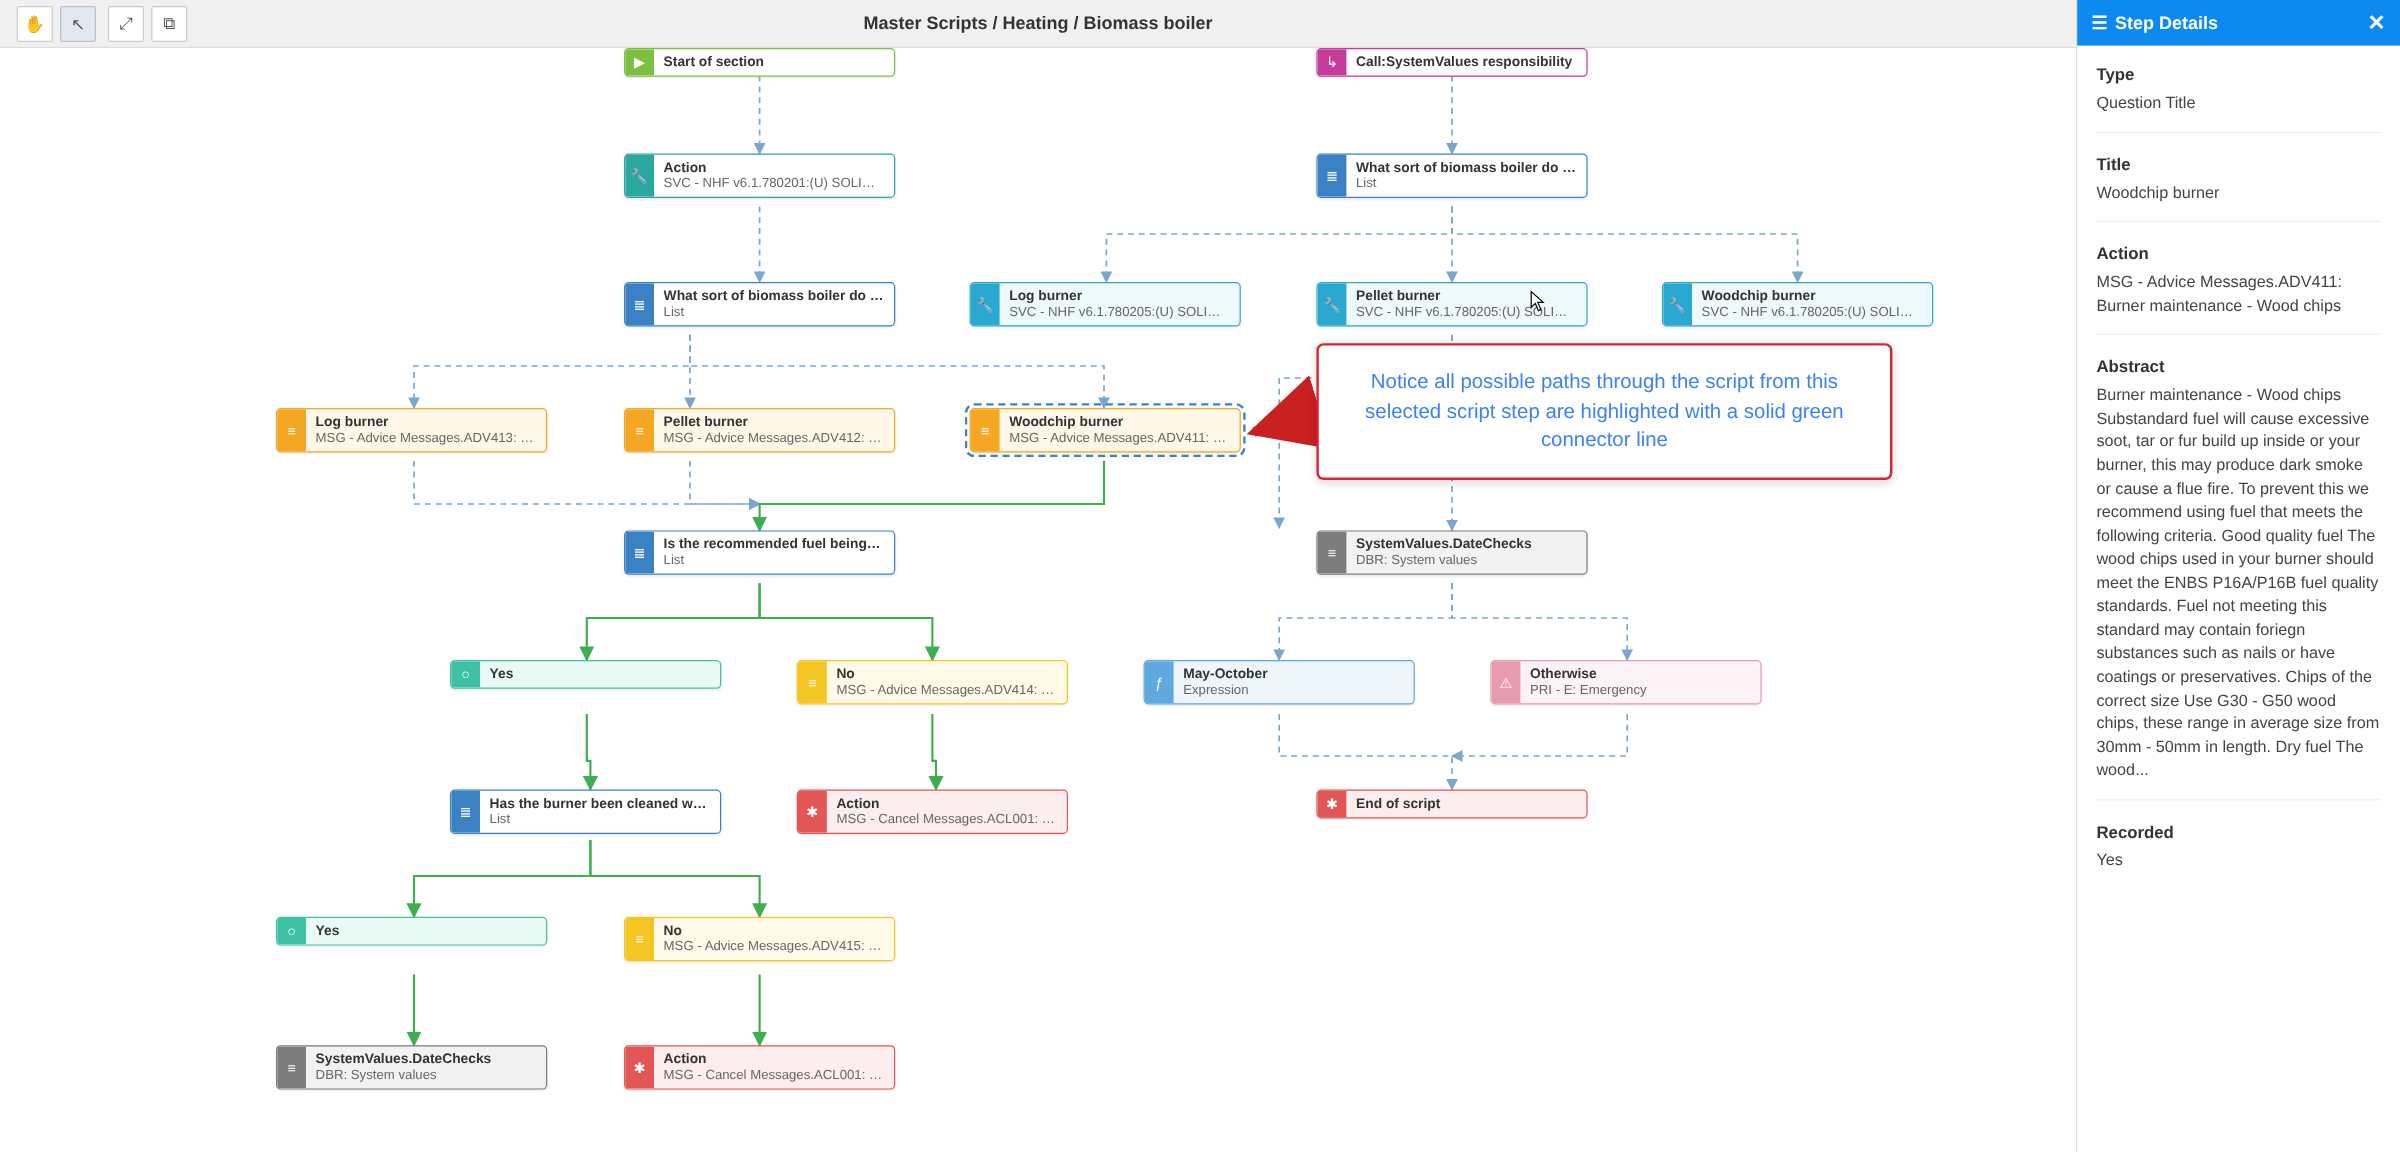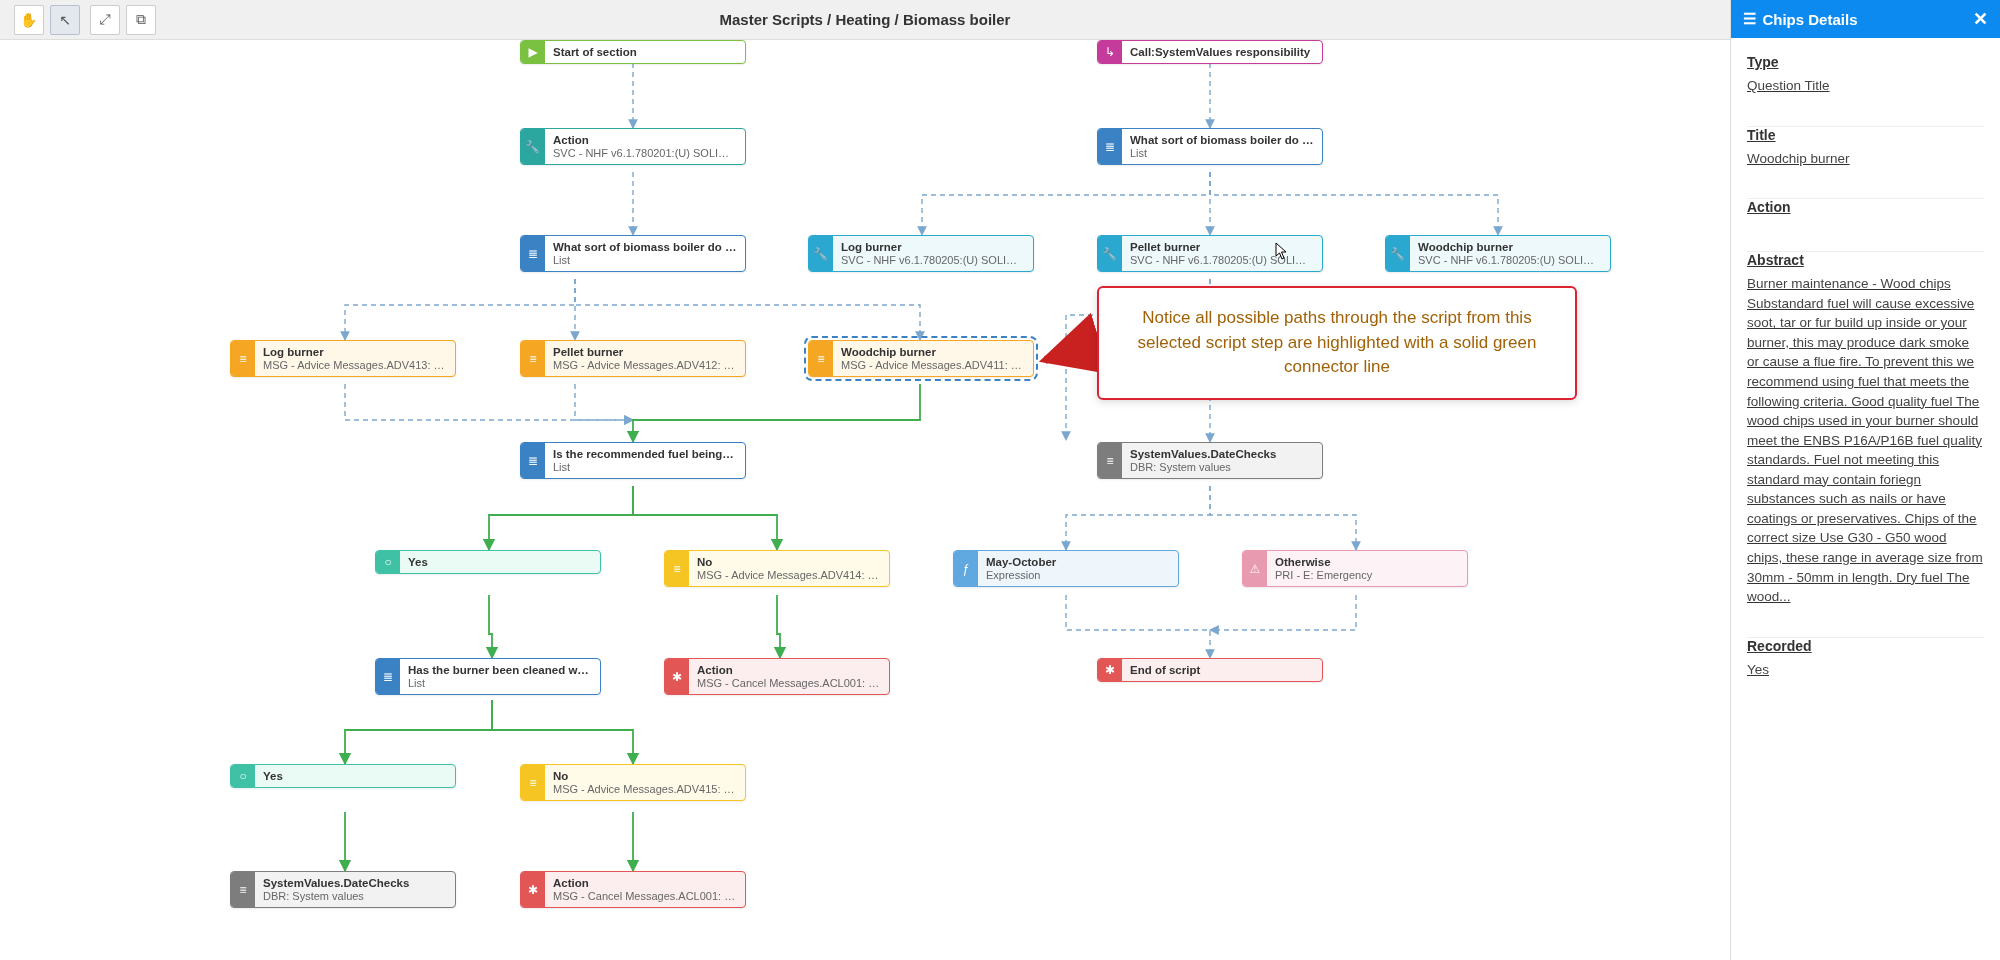"Chips Details" span { text: Chips -> Step }
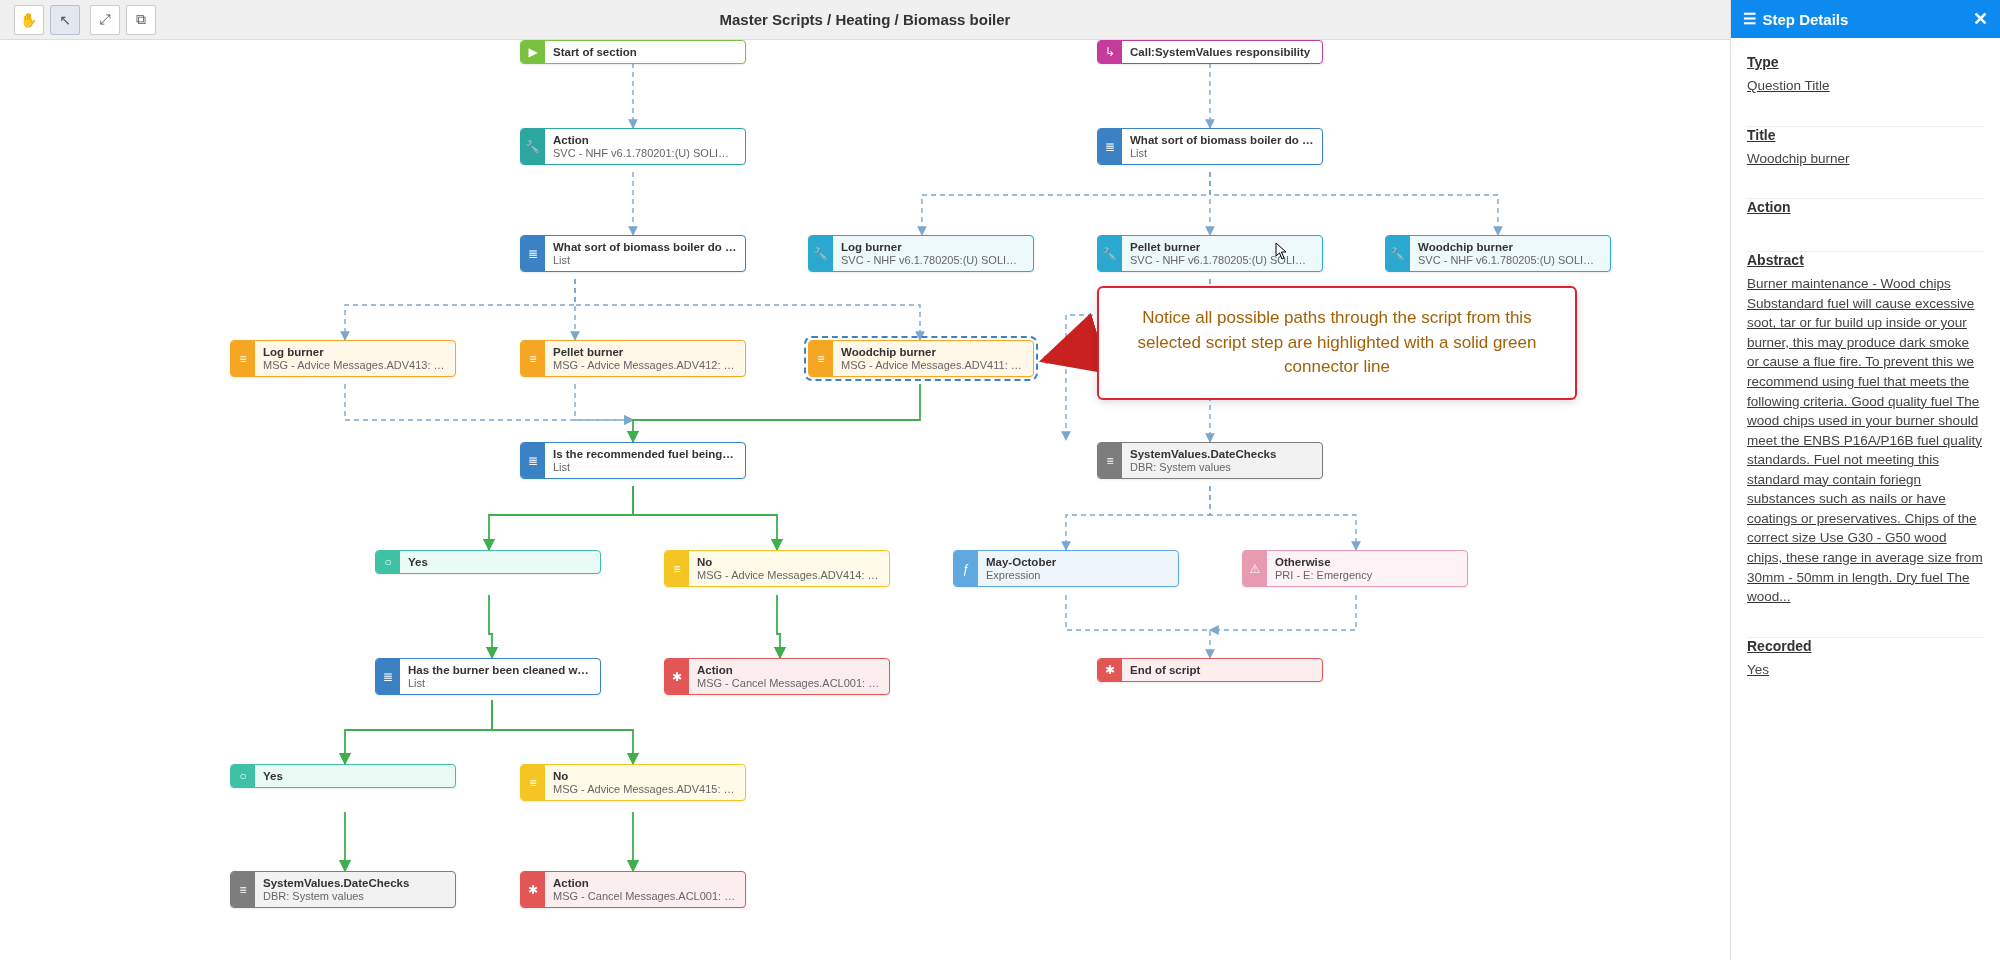"Type" .field { margin-bottom: none -> 18px; padding-bottom: 30px -> 14px; text-decoration: underline -> none }
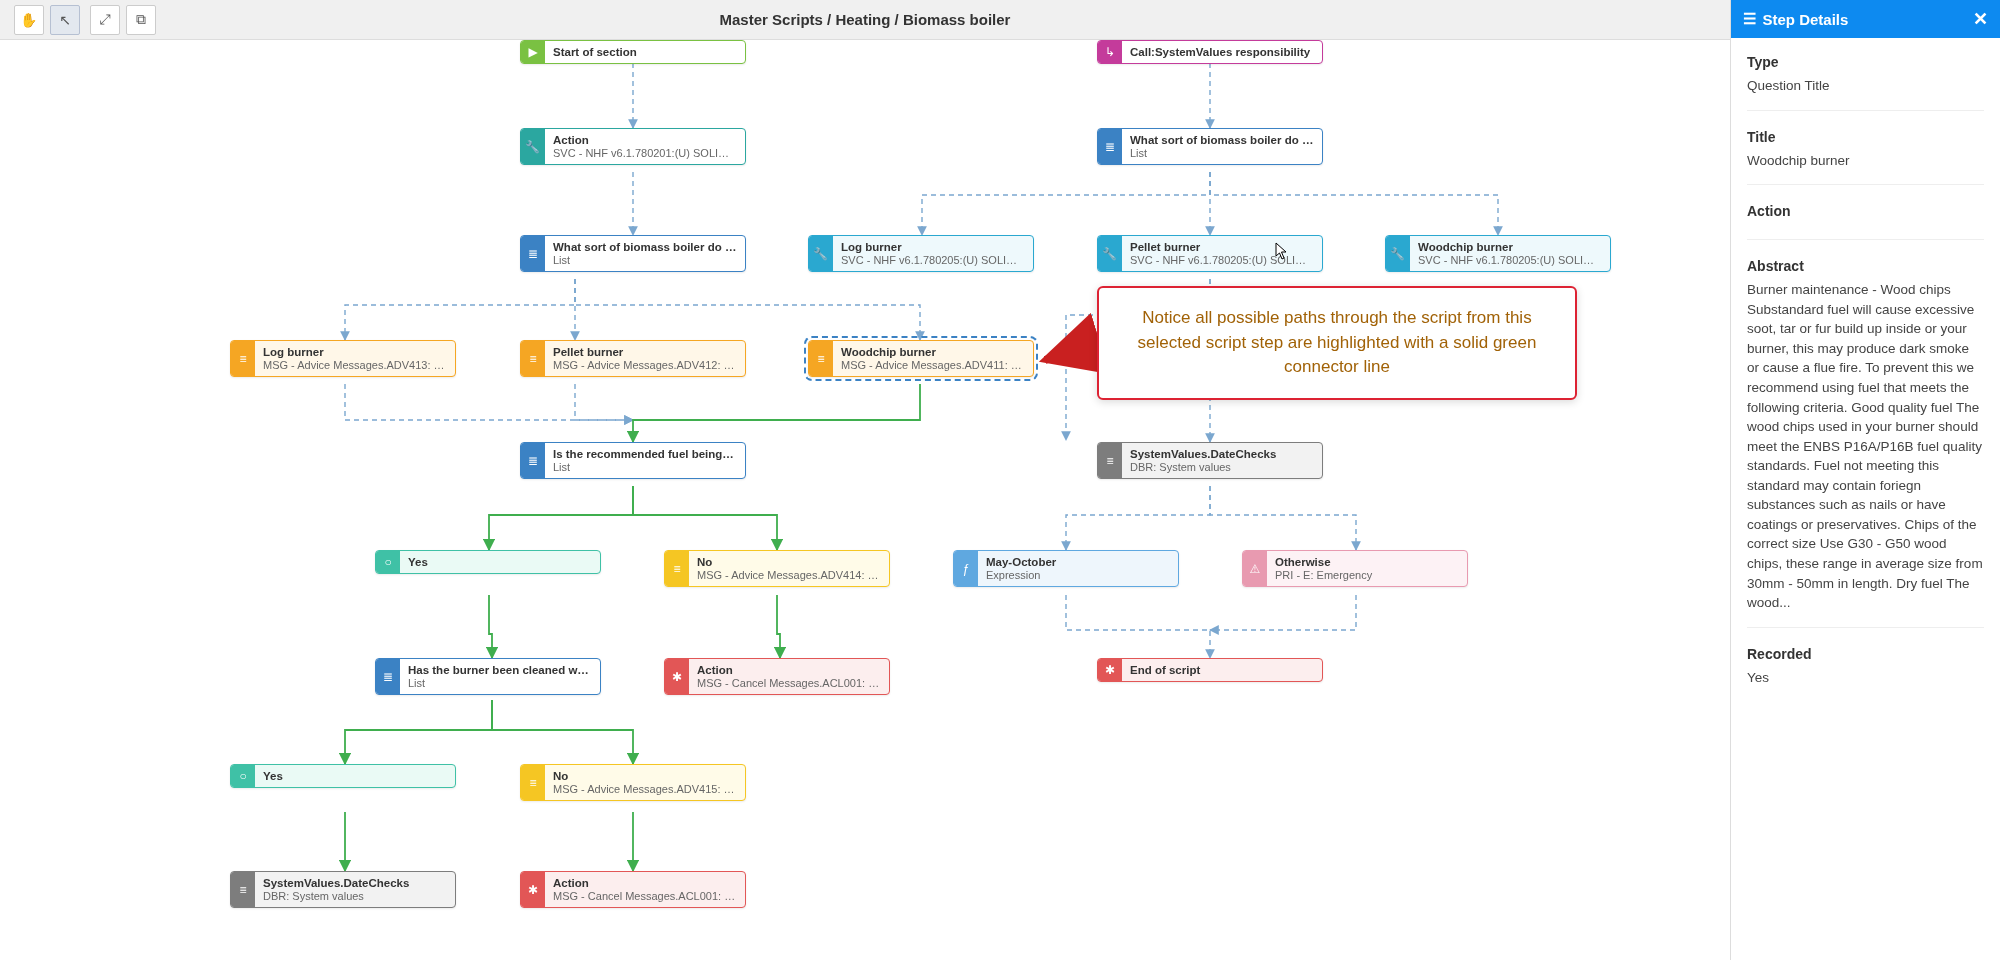"MSG - Advice Messages.ADV411: Burner maintenance" div.field-val { html: none -> <div>MSG - Advice Messages.ADV411: Burner maintenance - Wood chips</div> }
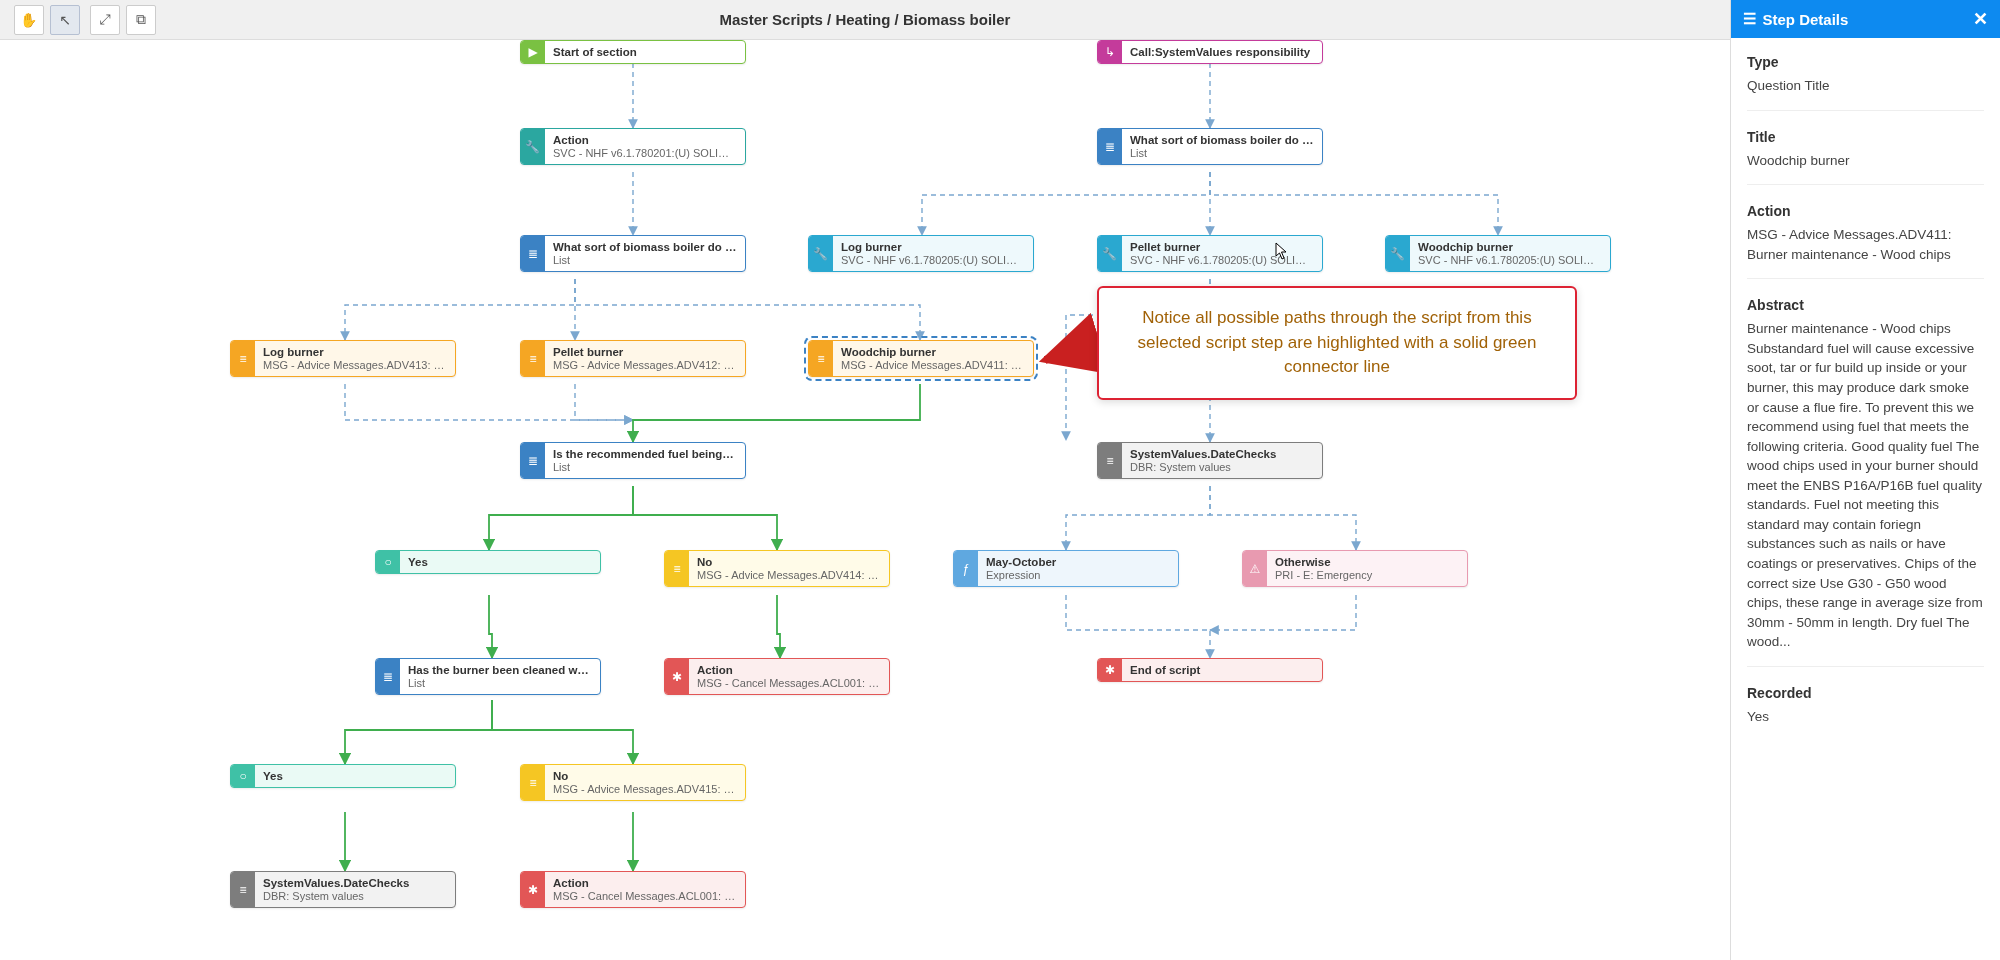"Notice all possible paths through" .callout { color: #a16207 -> #3b82f6 }
